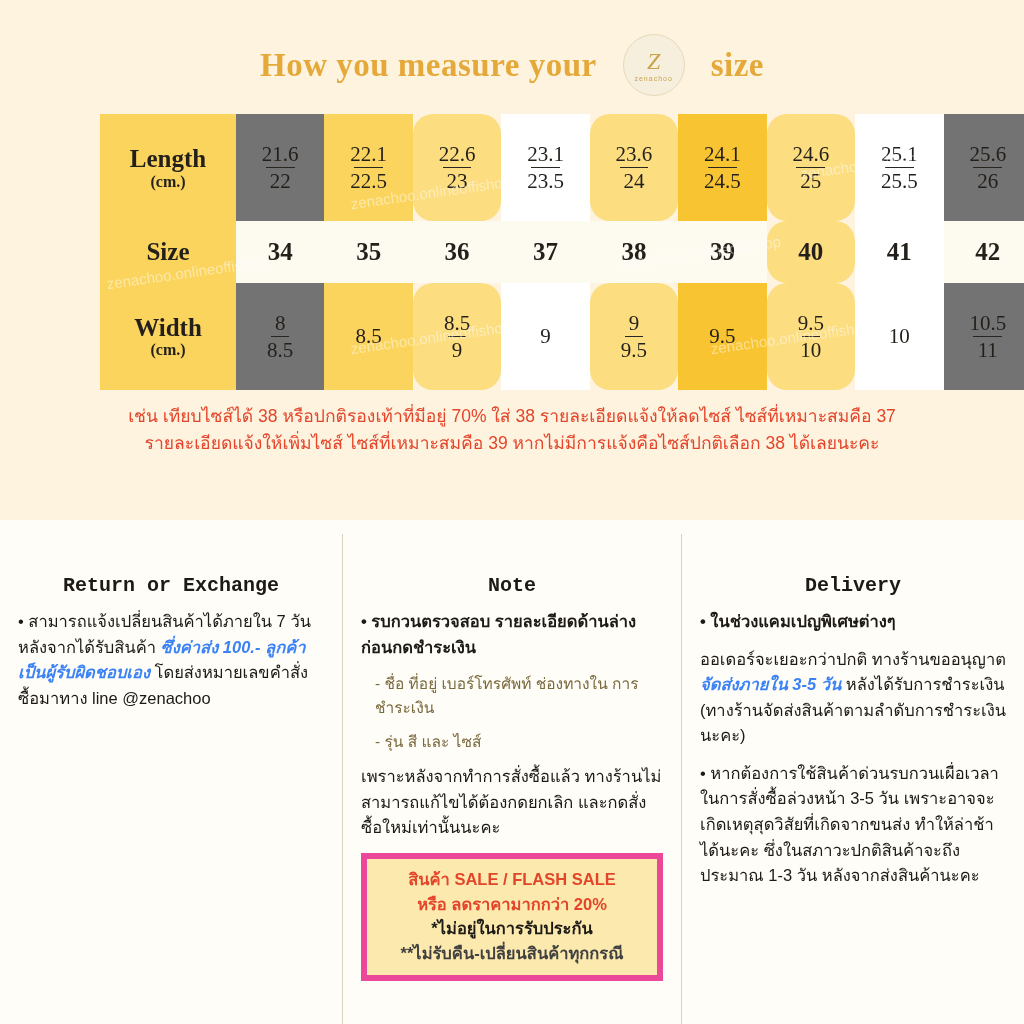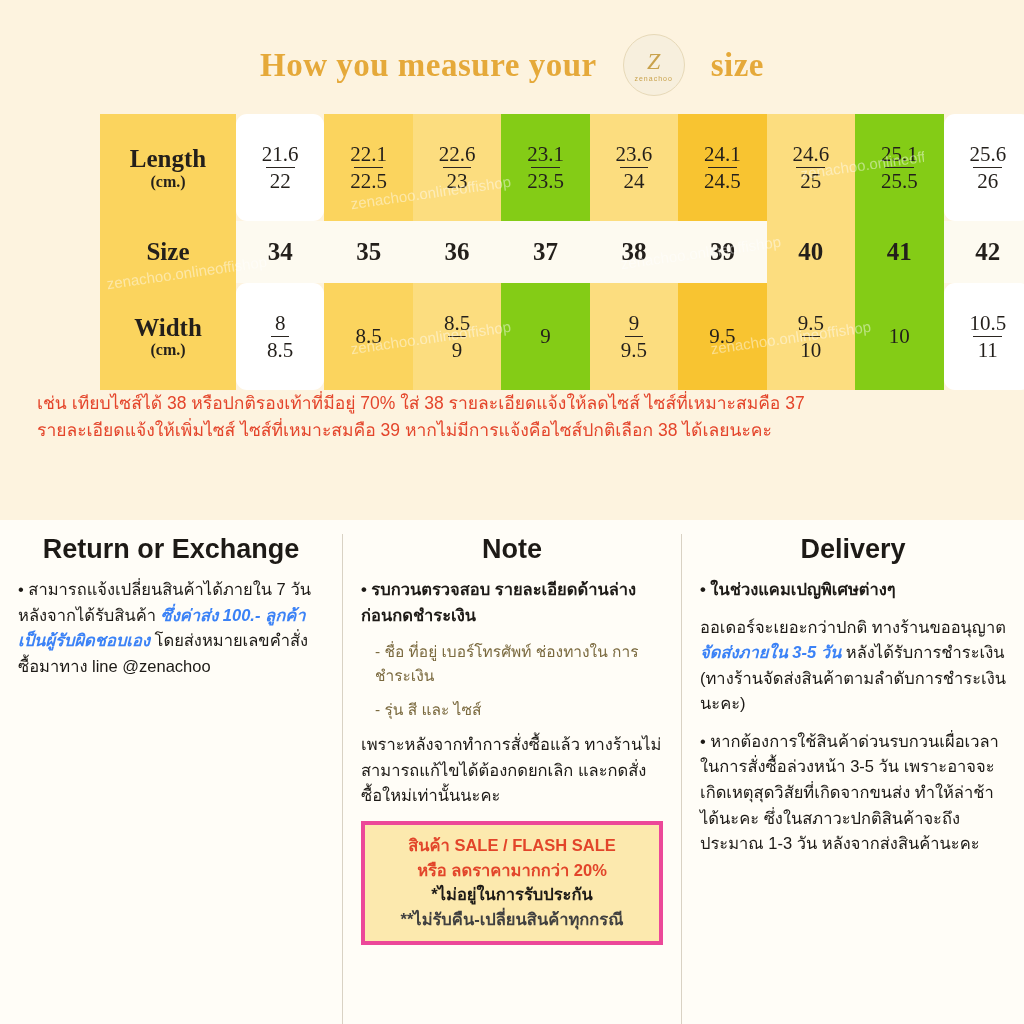"21.6" .cell-c { background: #ffffff -> #737373; border-radius: 11px -> none }
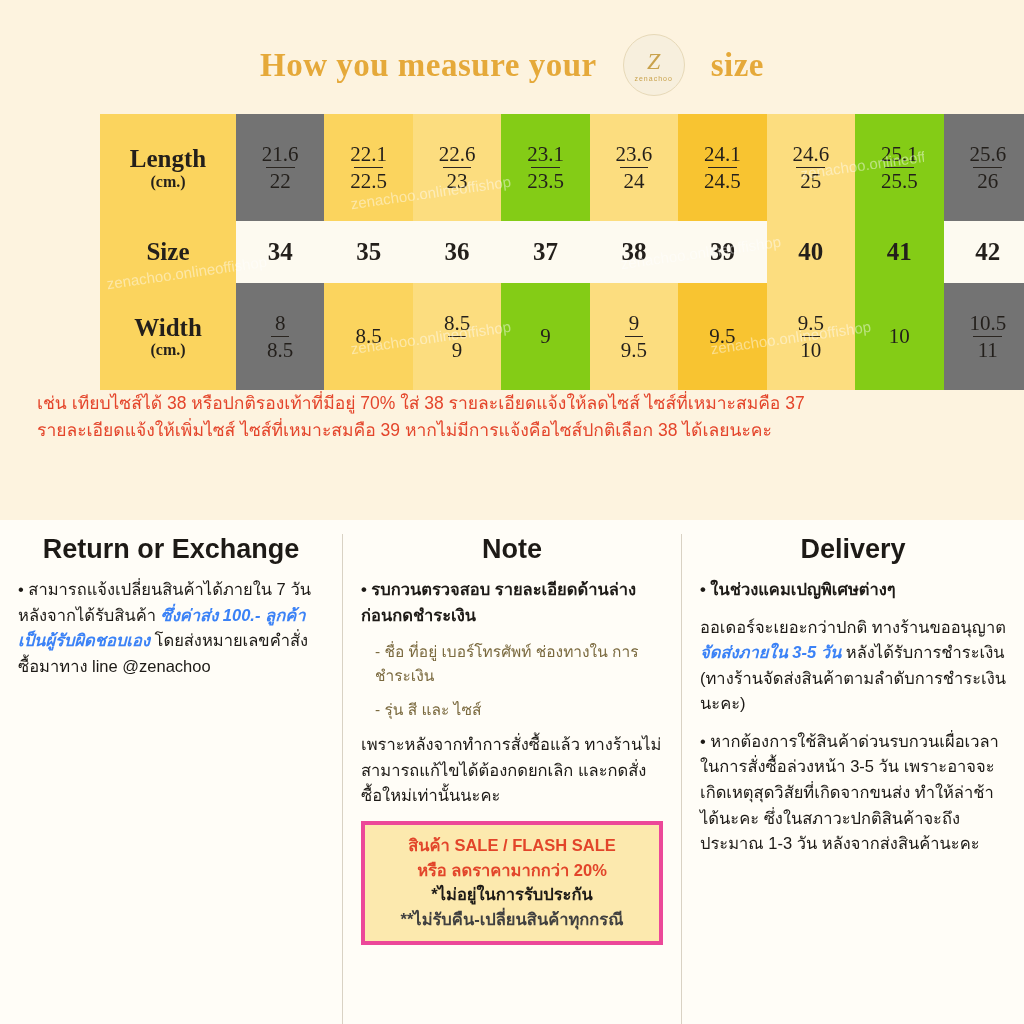"22.6" .cell-e { border-radius: none -> 20px }
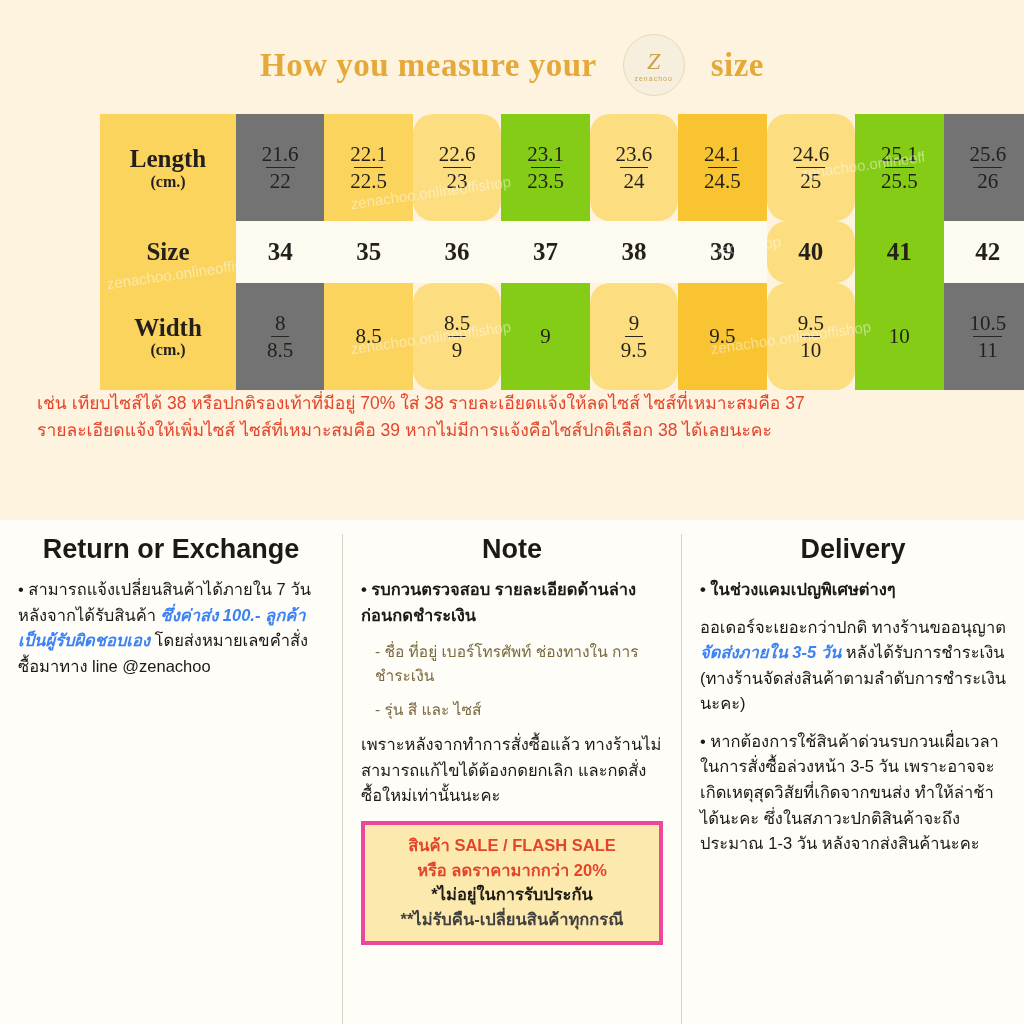"23.1" .cell-b { background: #84cc16 -> #ffffff }
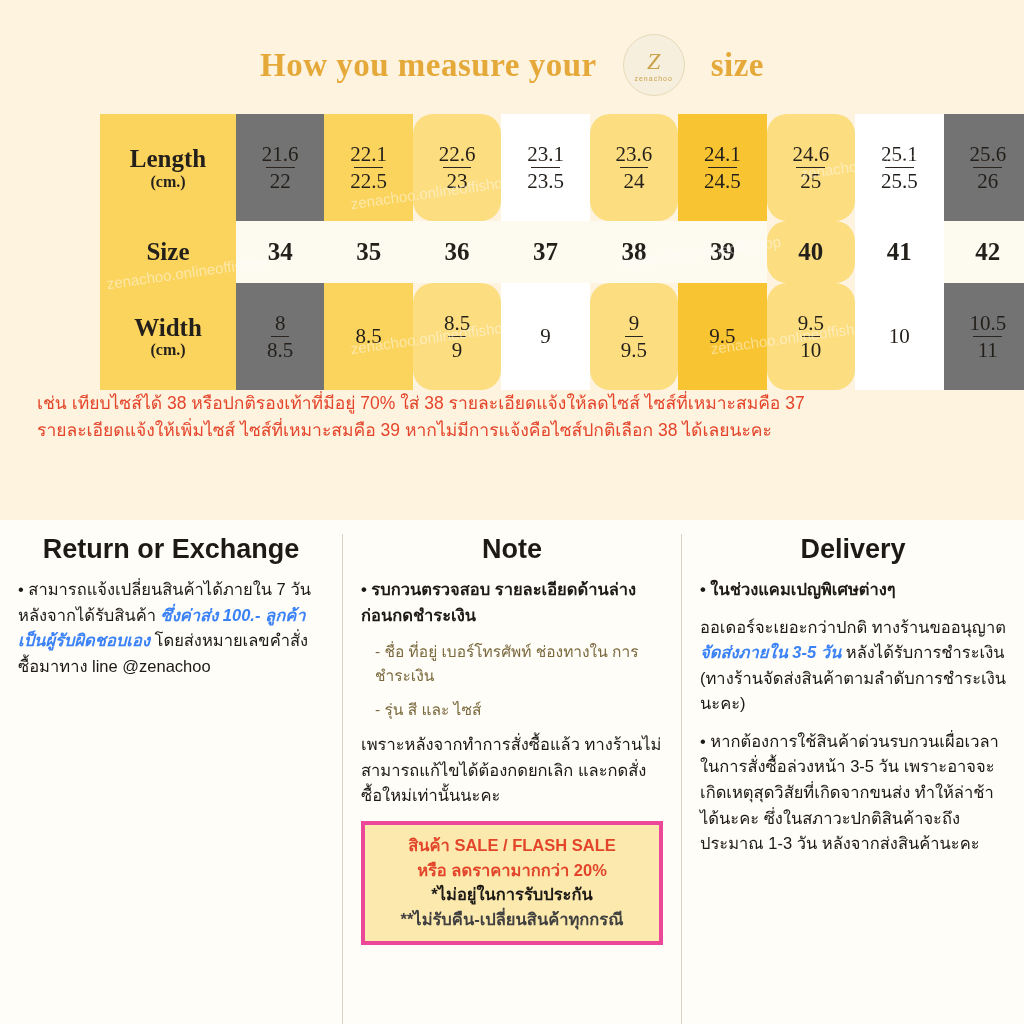"เช่น เทียบไซส์ได้ 38" .note-red { margin: 0 auto 0 auto -> 13px auto 0 auto; text-align: none -> center }
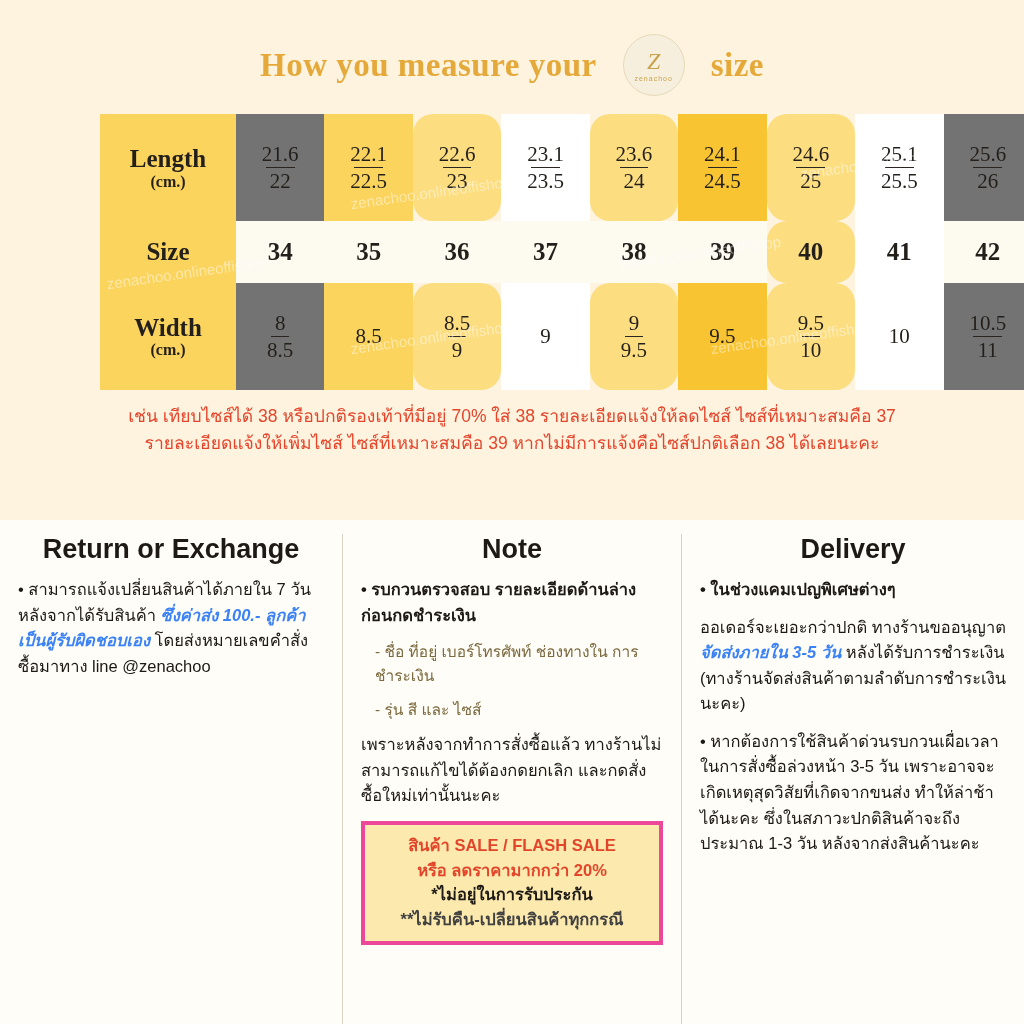"Return or Exchange" .col h2 { font-family: Liberation Sans, sans-serif -> Liberation Mono, monospace; font-size: 27px -> 20px; margin-top: none -> 40px }
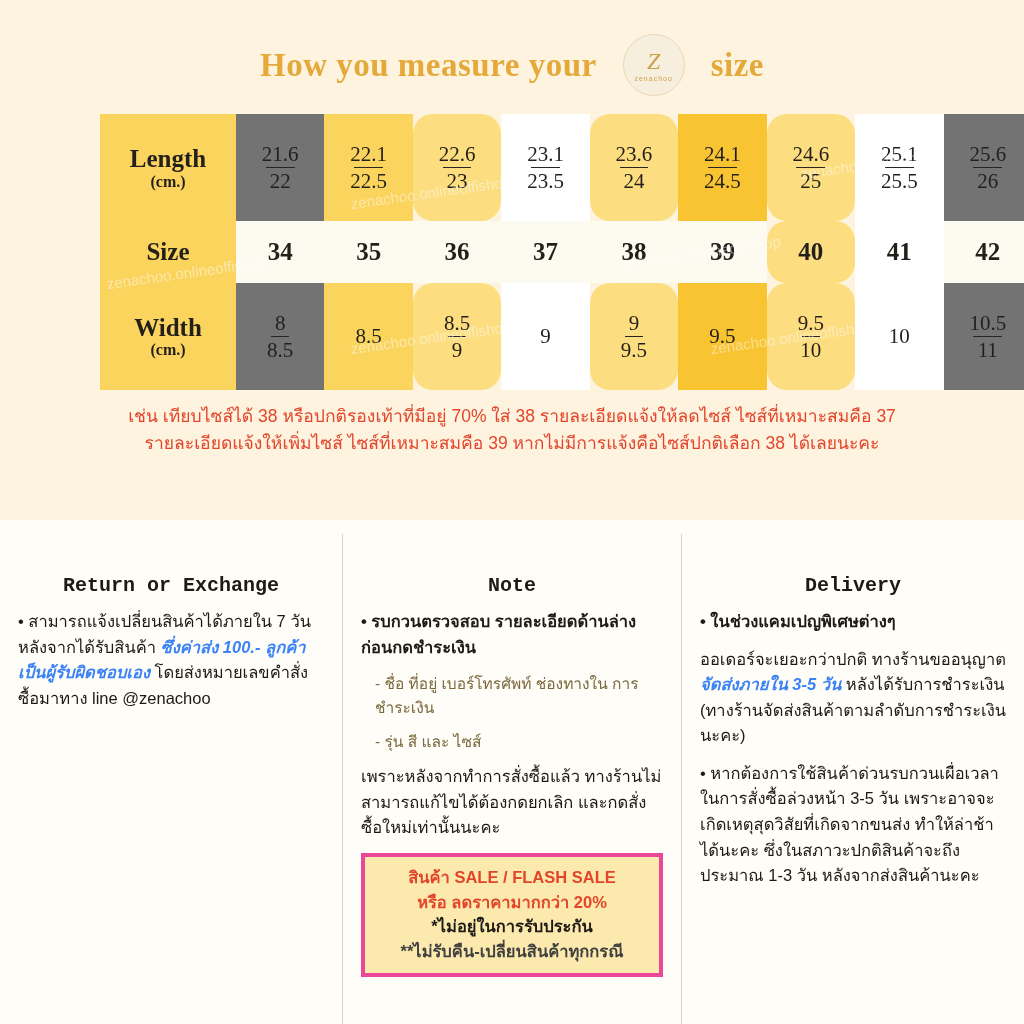"สินค้า SALE / FLASH SALE" .sale-box { border: 4px solid #ec4899 -> 6px solid #ec4899 }
